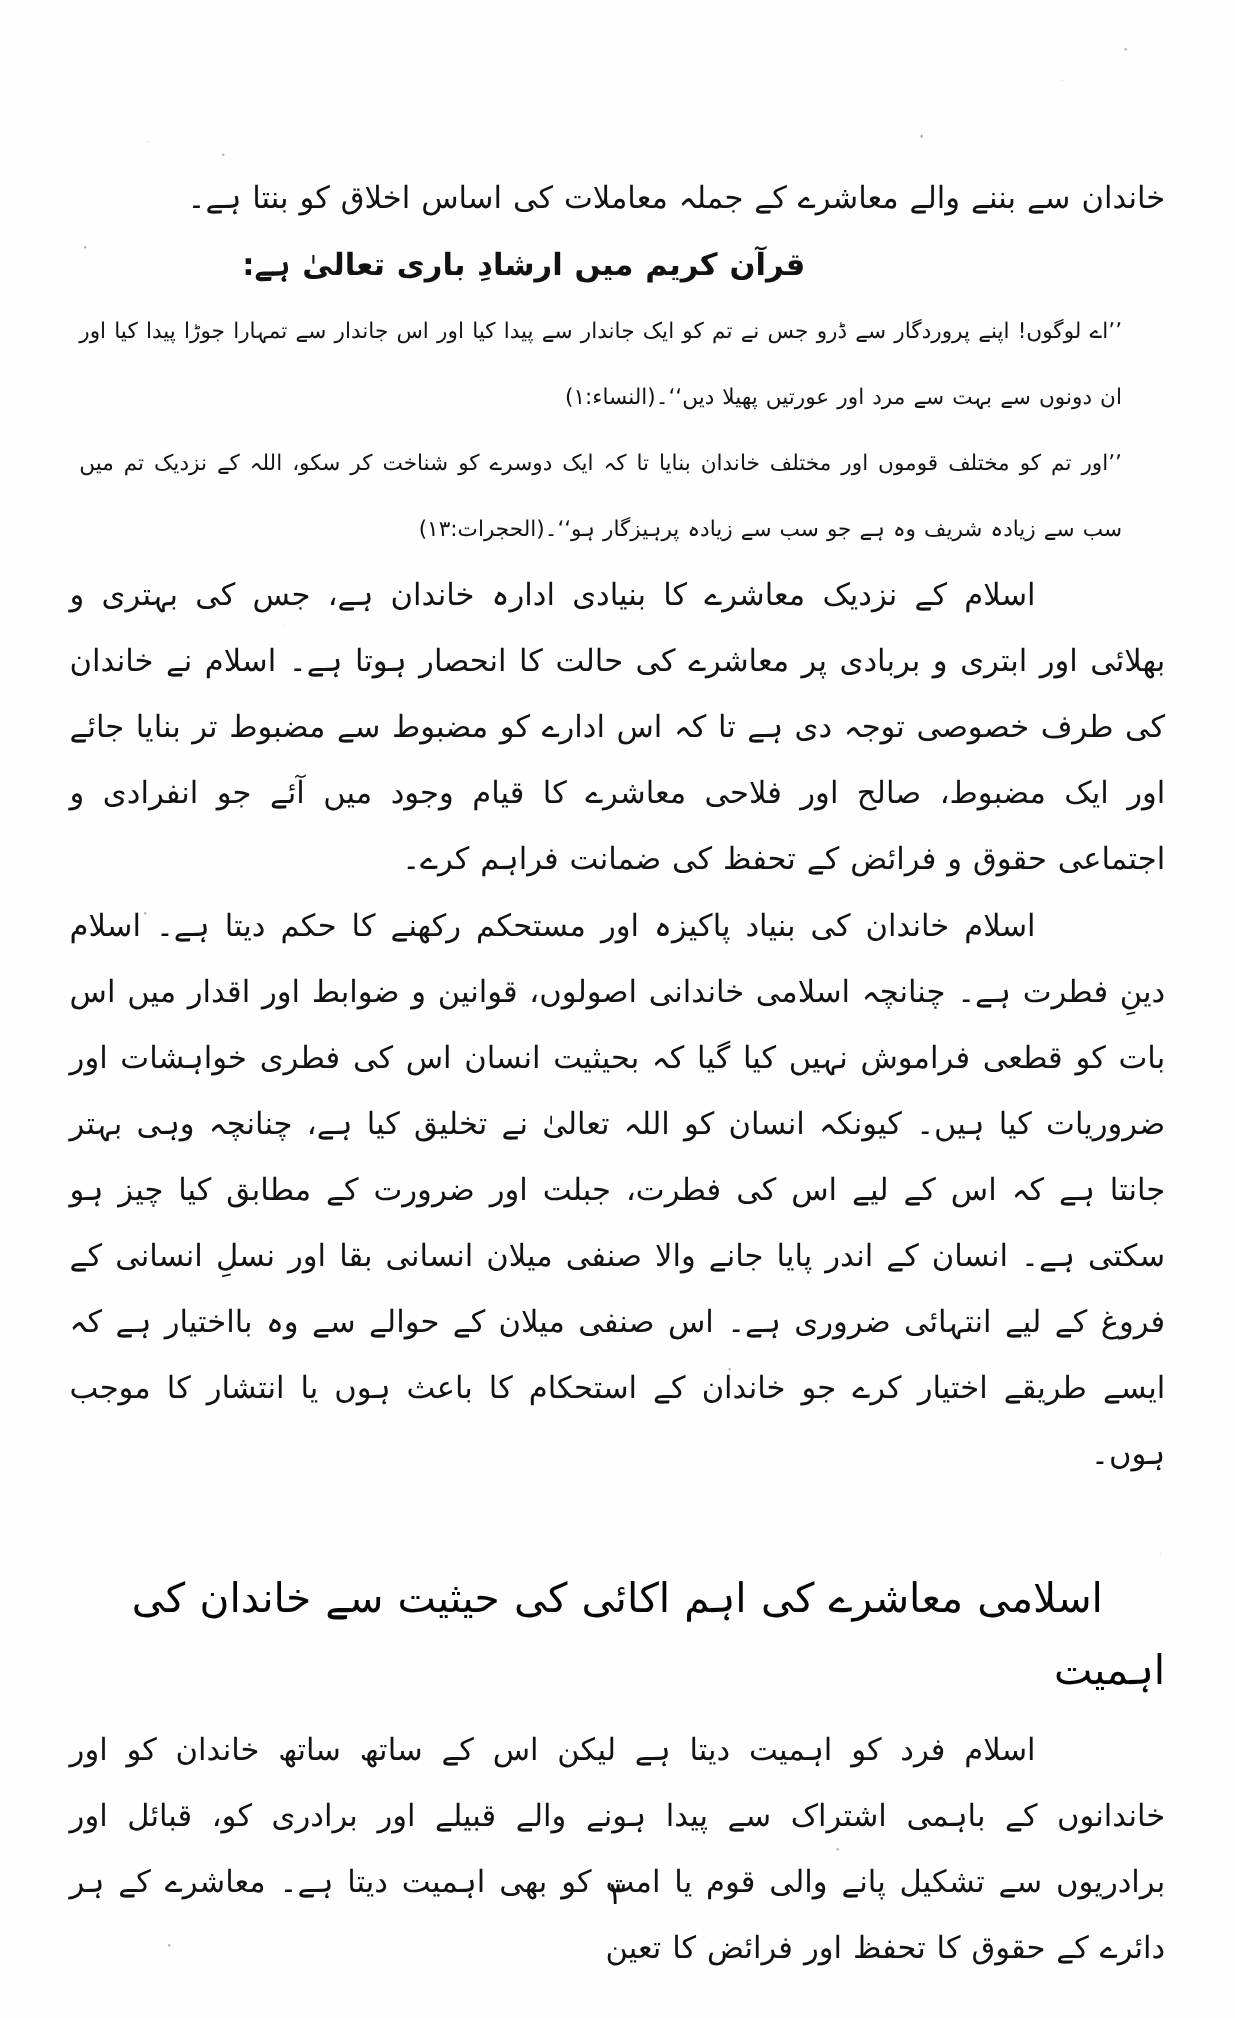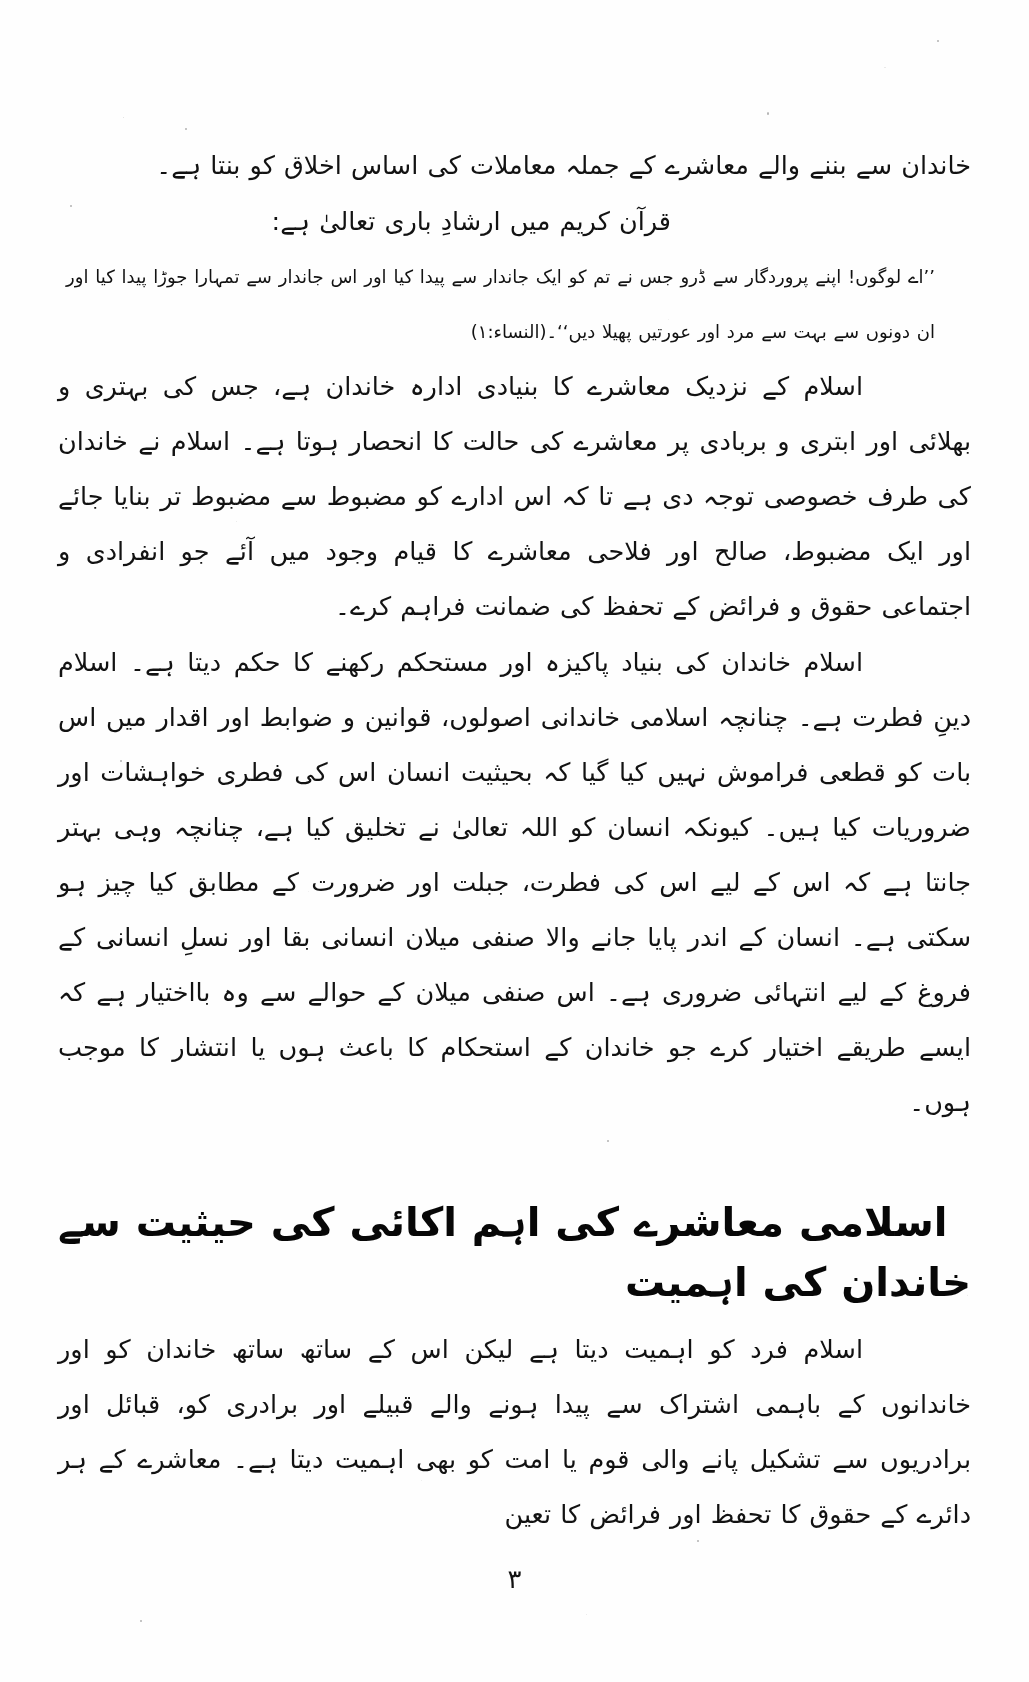"قرآن کریم میں ارشادِ باری" p.lead-line { font-weight: none -> bold }
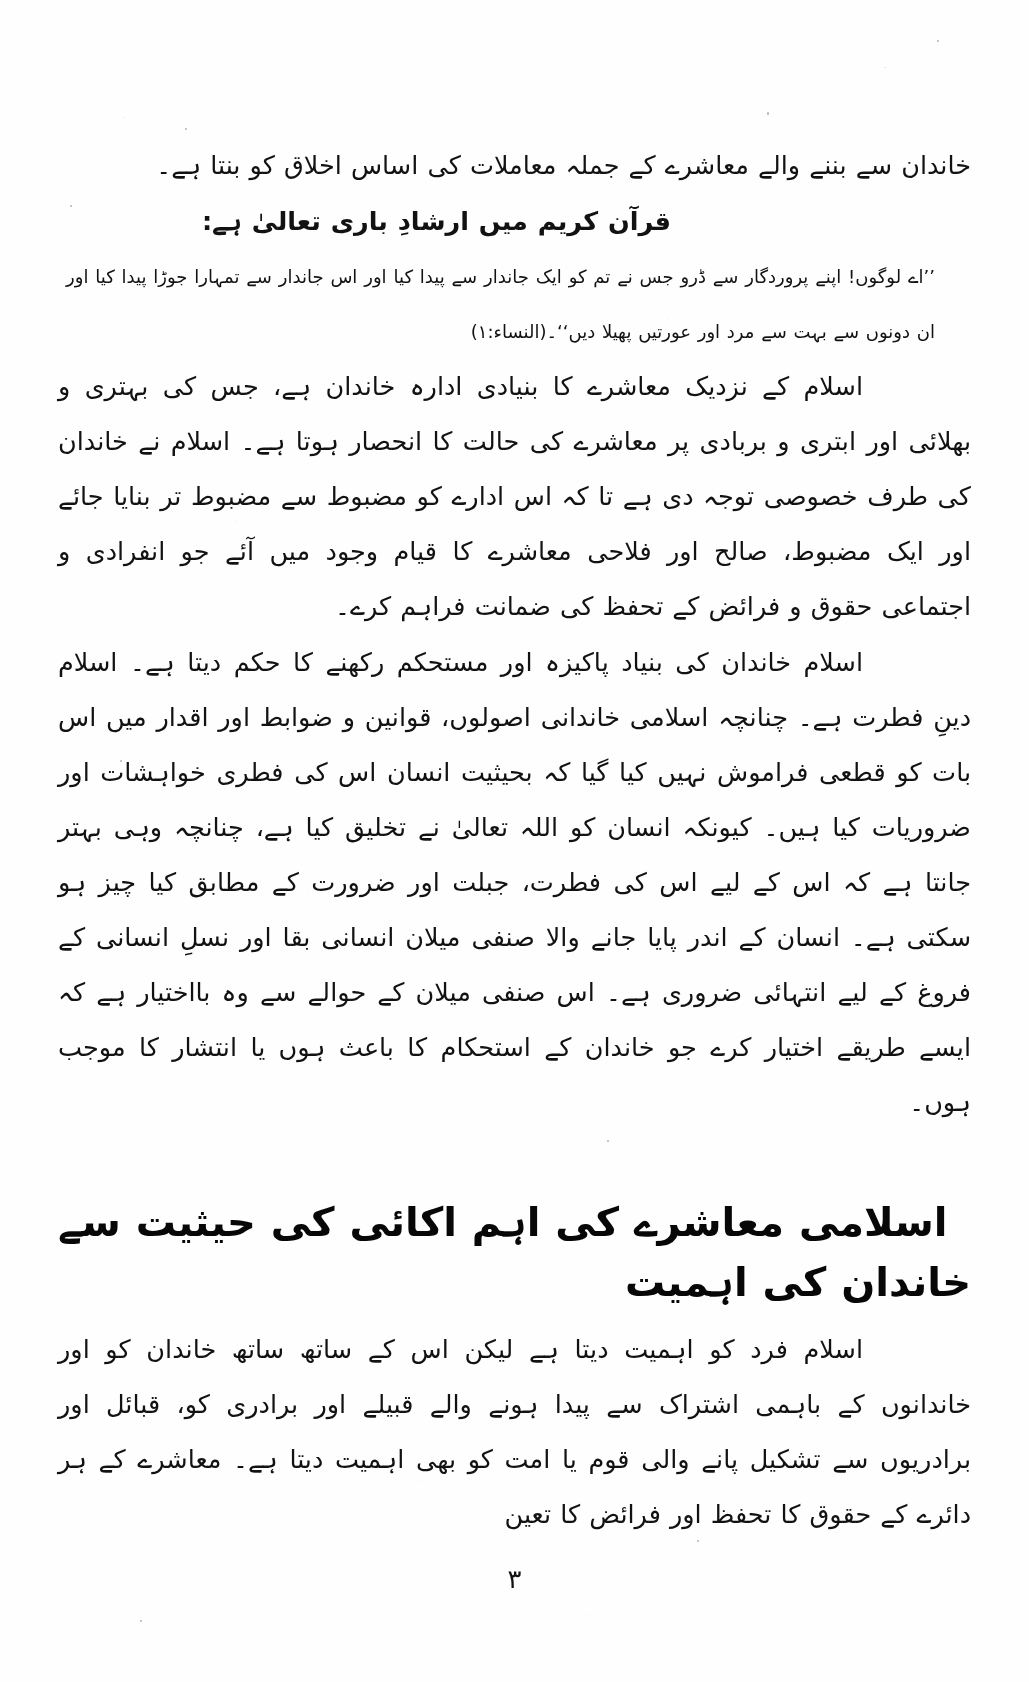"’’اور تم کو مختلف قوموں" blockquote.urdu { html: none -> <blockquote> <span>’’اور تم کو مختلف قوموں اور مختلف خاندان بنایا تا کہ ایک دوسرے کو شناخت کر سکو، اللہ کے نزدیک تم میں سب سے زیادہ شریف وہ ہے جو سب سے زیادہ پرہیزگار ہو‘‘۔</span><span>(الحجرات:۱۳)</span> </blockquote> }
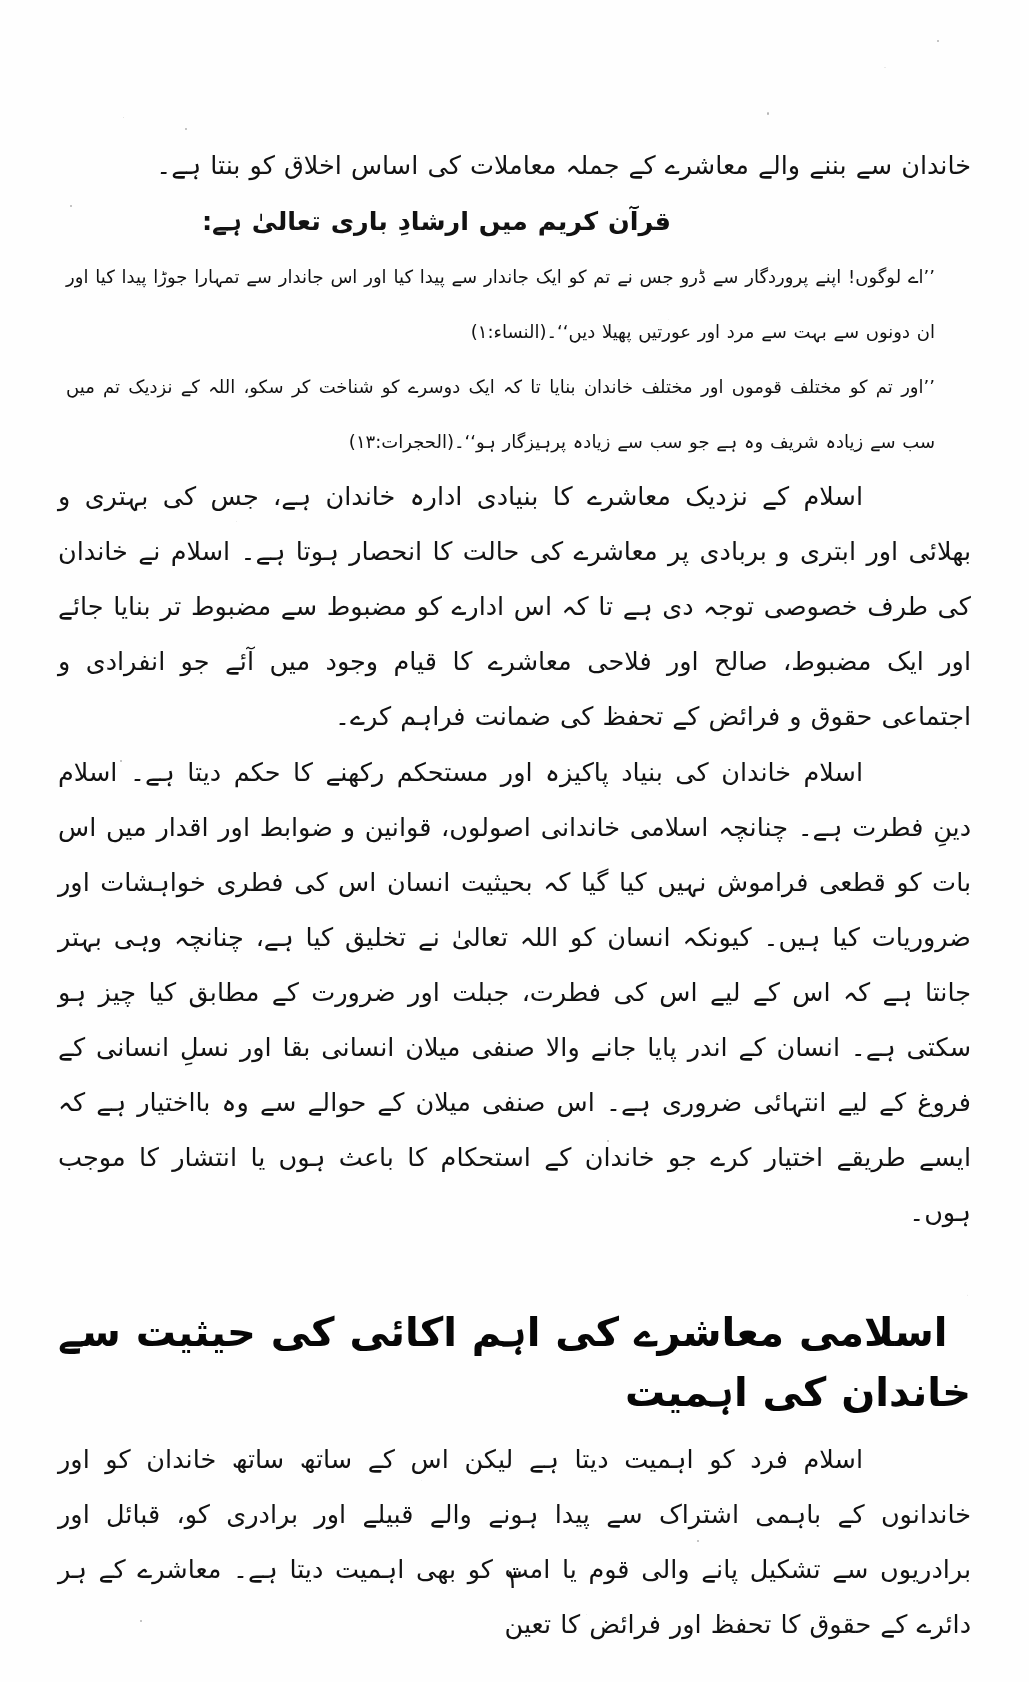"اسلامی معاشرے کی اہم اکائی" h2.section-heading { font-size: 40px -> 34px; font-weight: 700 -> 400; text-align: left -> center }
